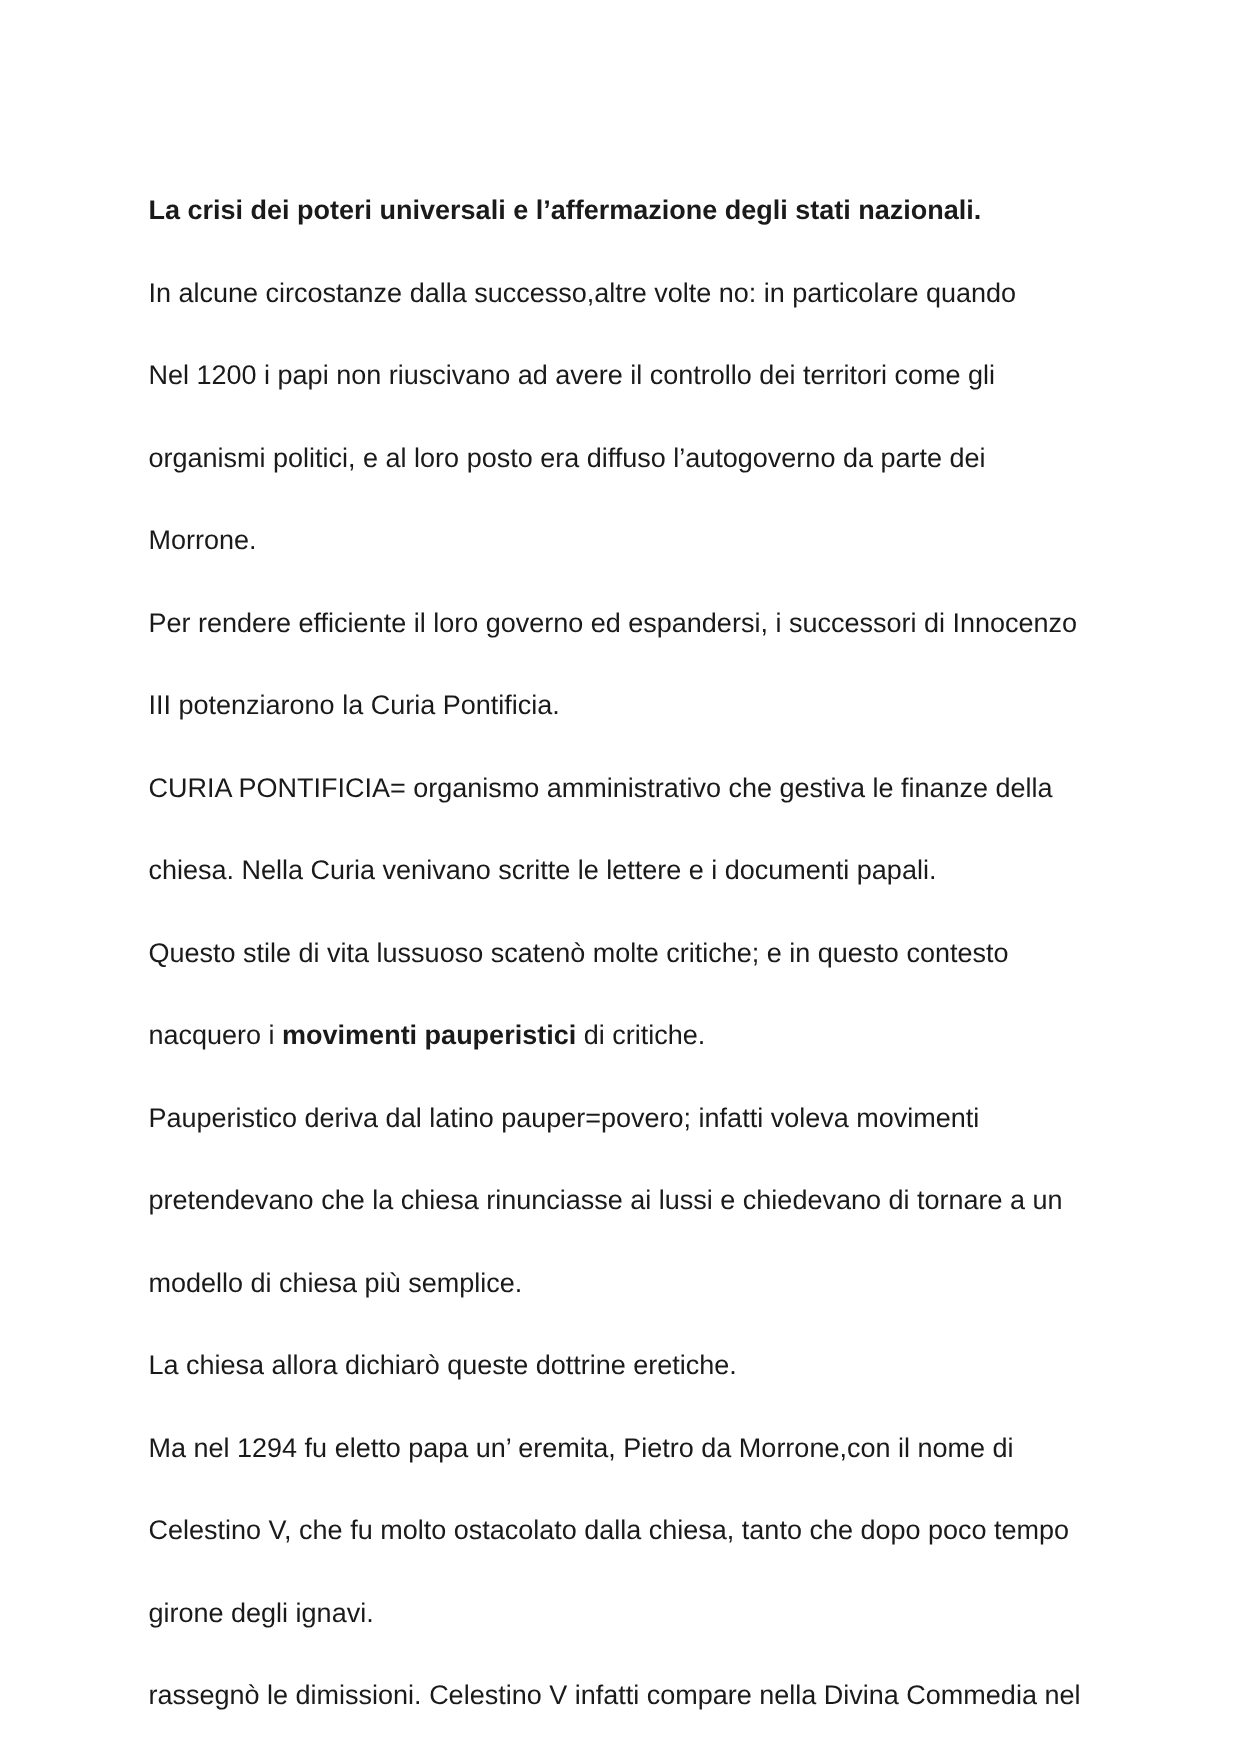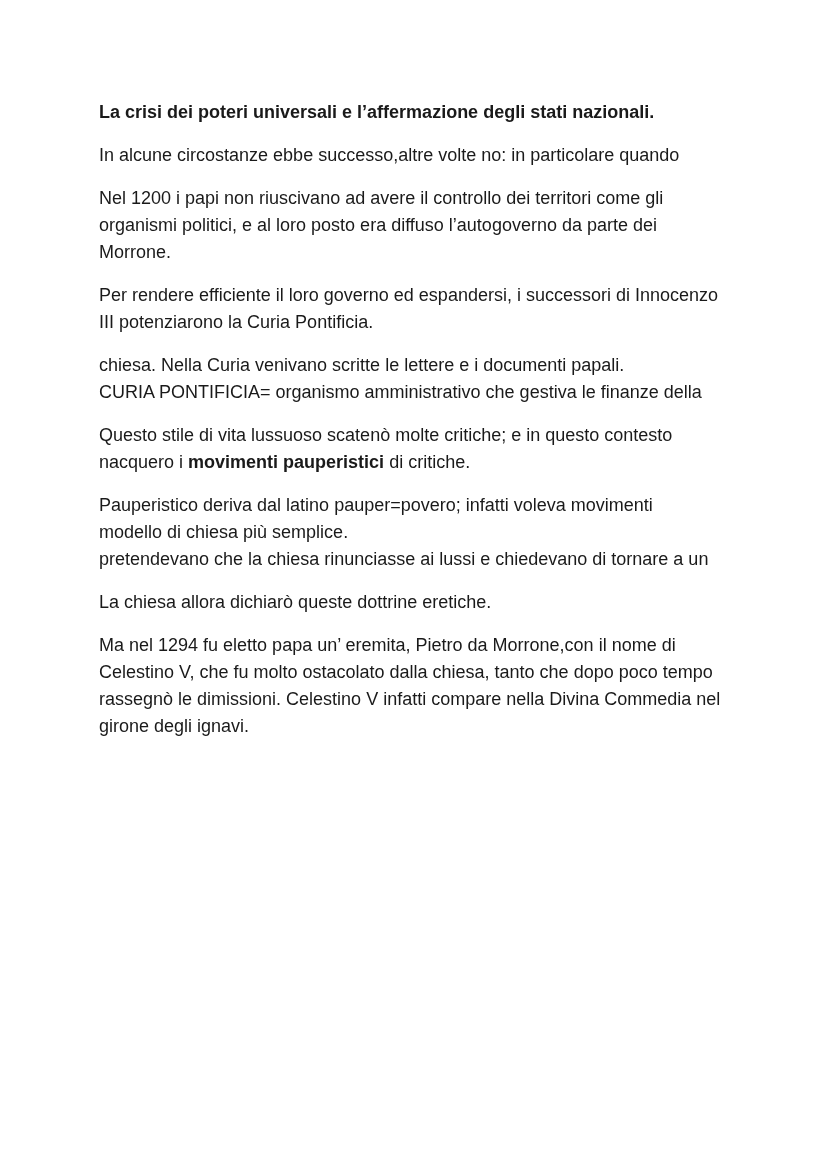"La crisi dei poteri universali" .line { margin-top: none -> 28px }
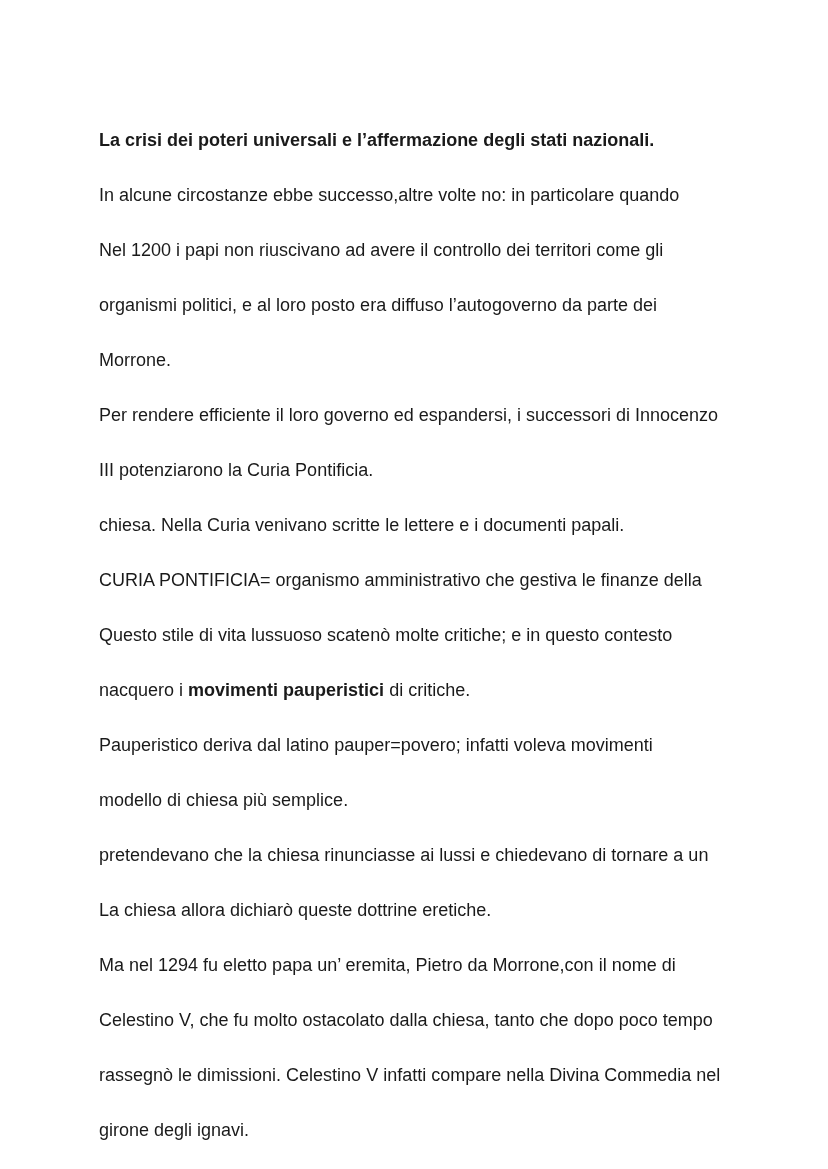"In alcune circostanze ebbe" span { text: ebbe -> dalla }
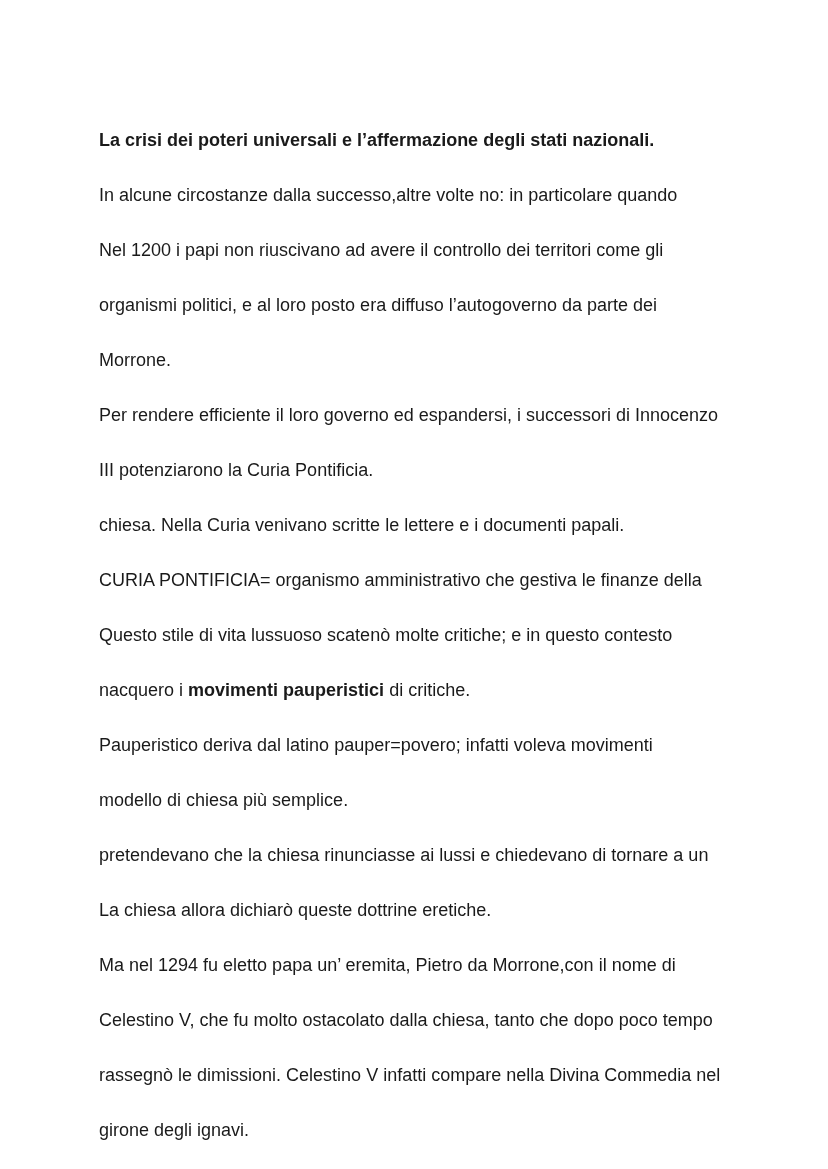"chiesa. Nella Curia venivano scritte" div.line { order: before "CURIA PONTIFICIA= organismo" -> after "CURIA PONTIFICIA= organismo" }
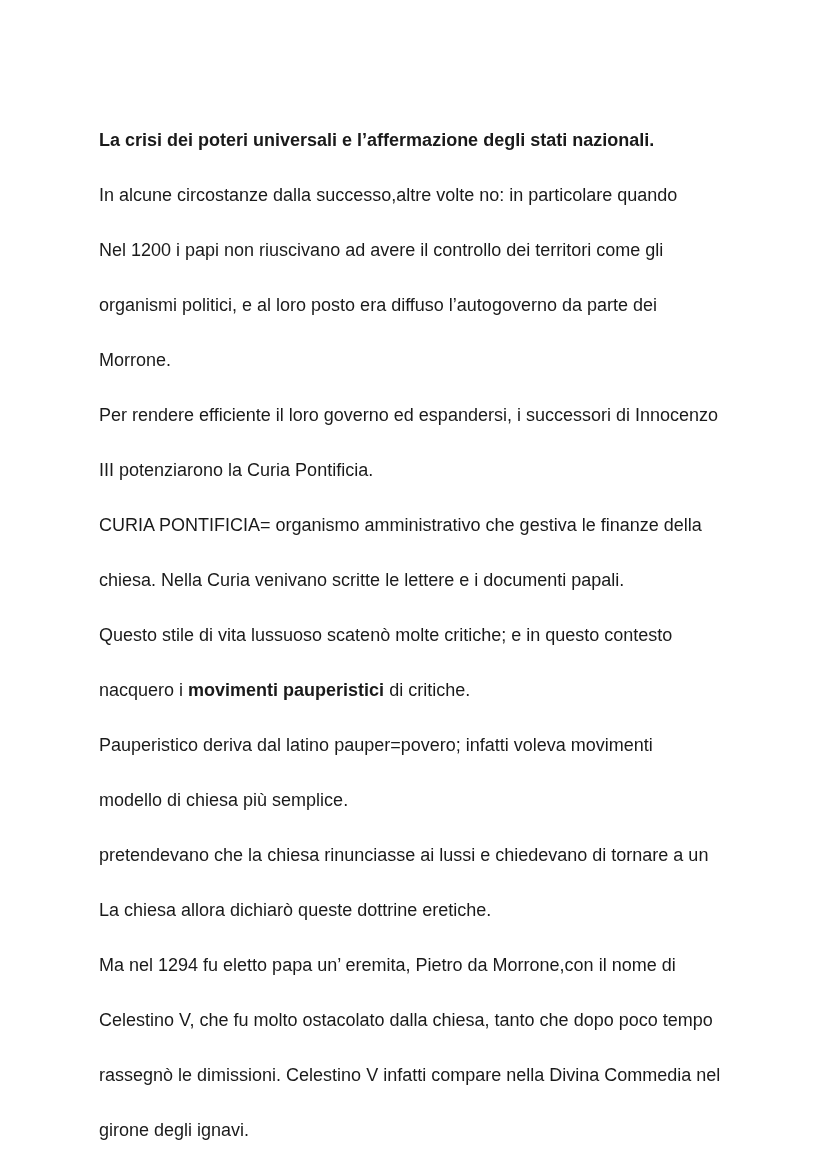"modello di chiesa più semplice." div.line { order: before "pretendevano che la chiesa rinunciasse" -> after "pretendevano che la chiesa rinunciasse" }
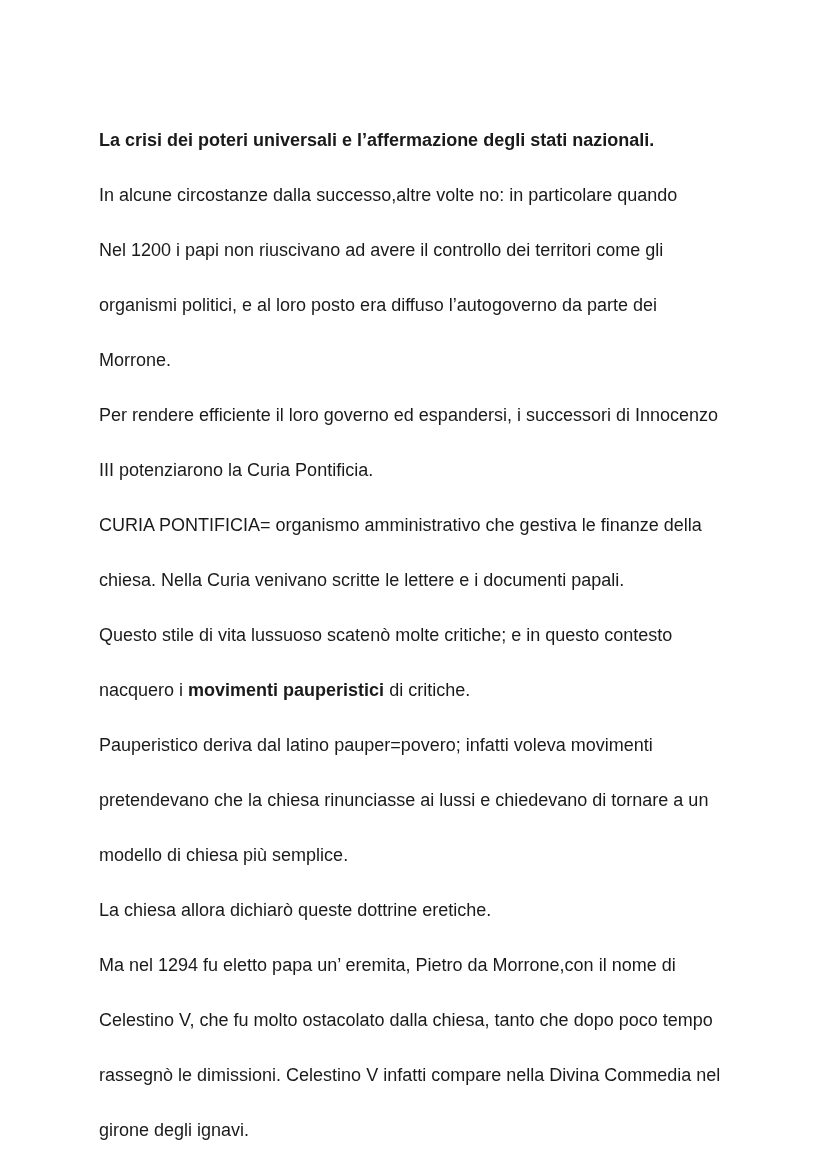"rassegnò le dimissioni. Celestino V" div.line { order: before "girone degli ignavi." -> after "girone degli ignavi." }
